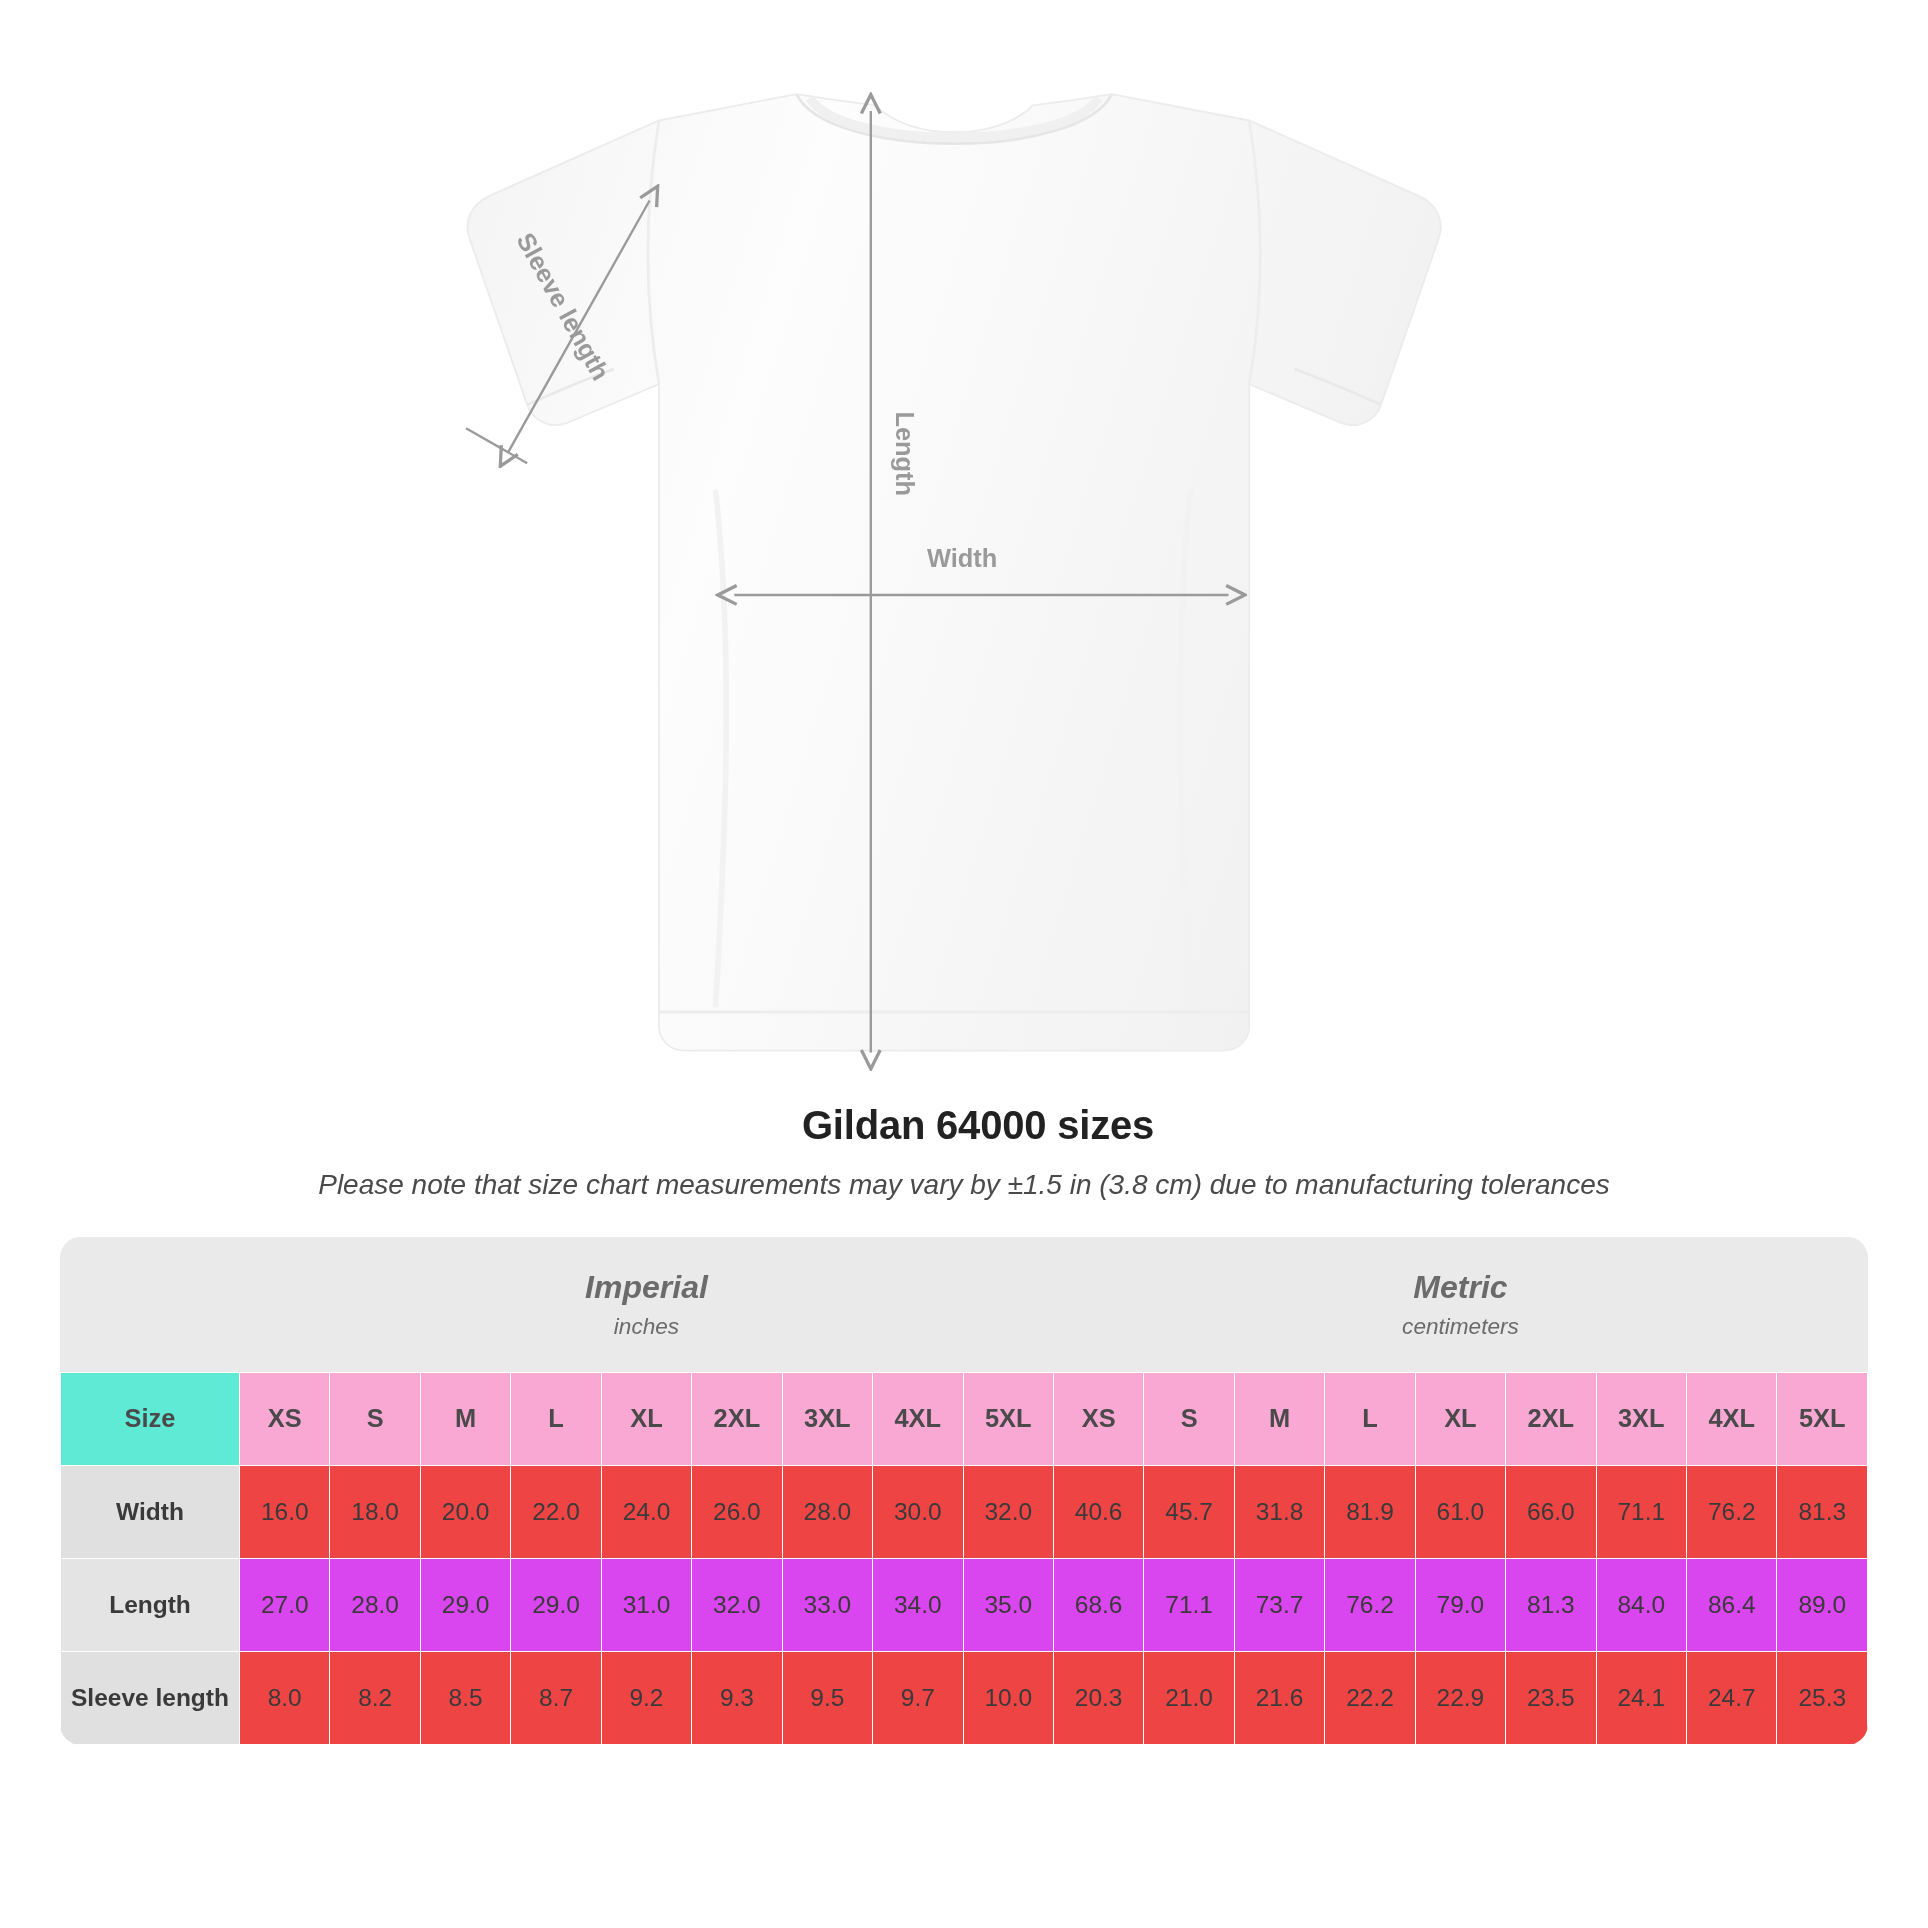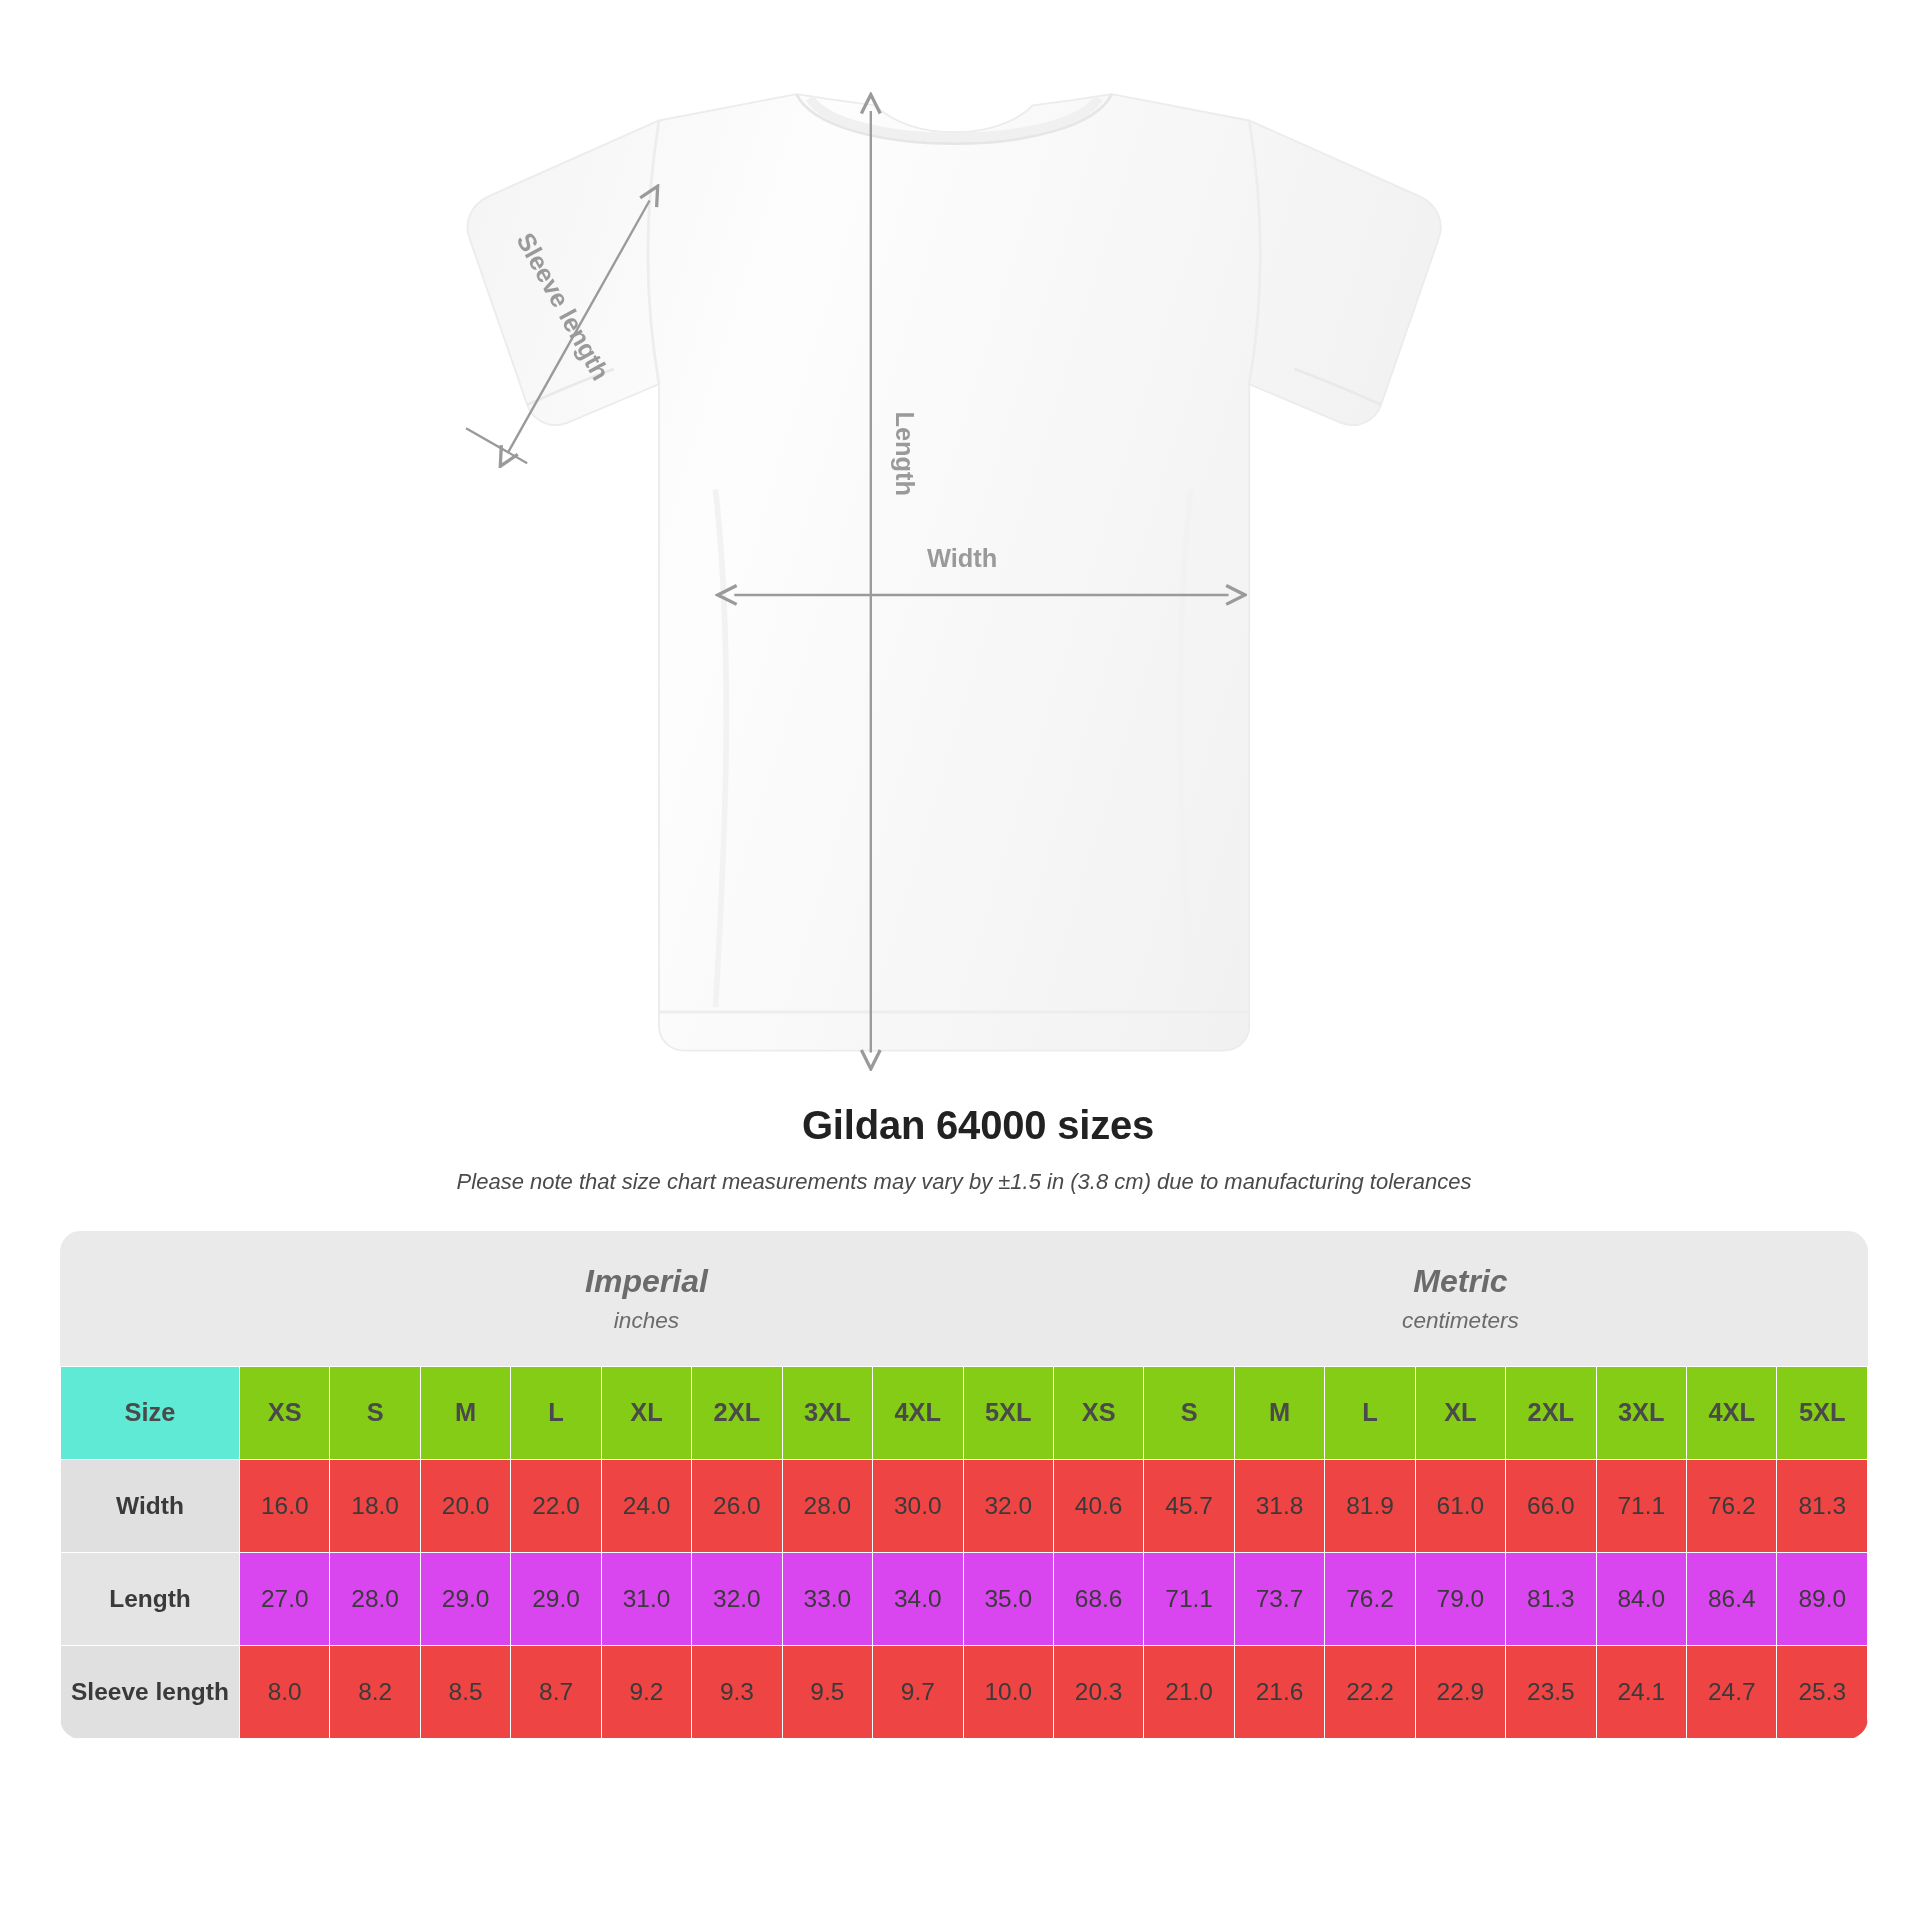"Please note that size chart" .chart-note { font-size: 22px -> 28px }
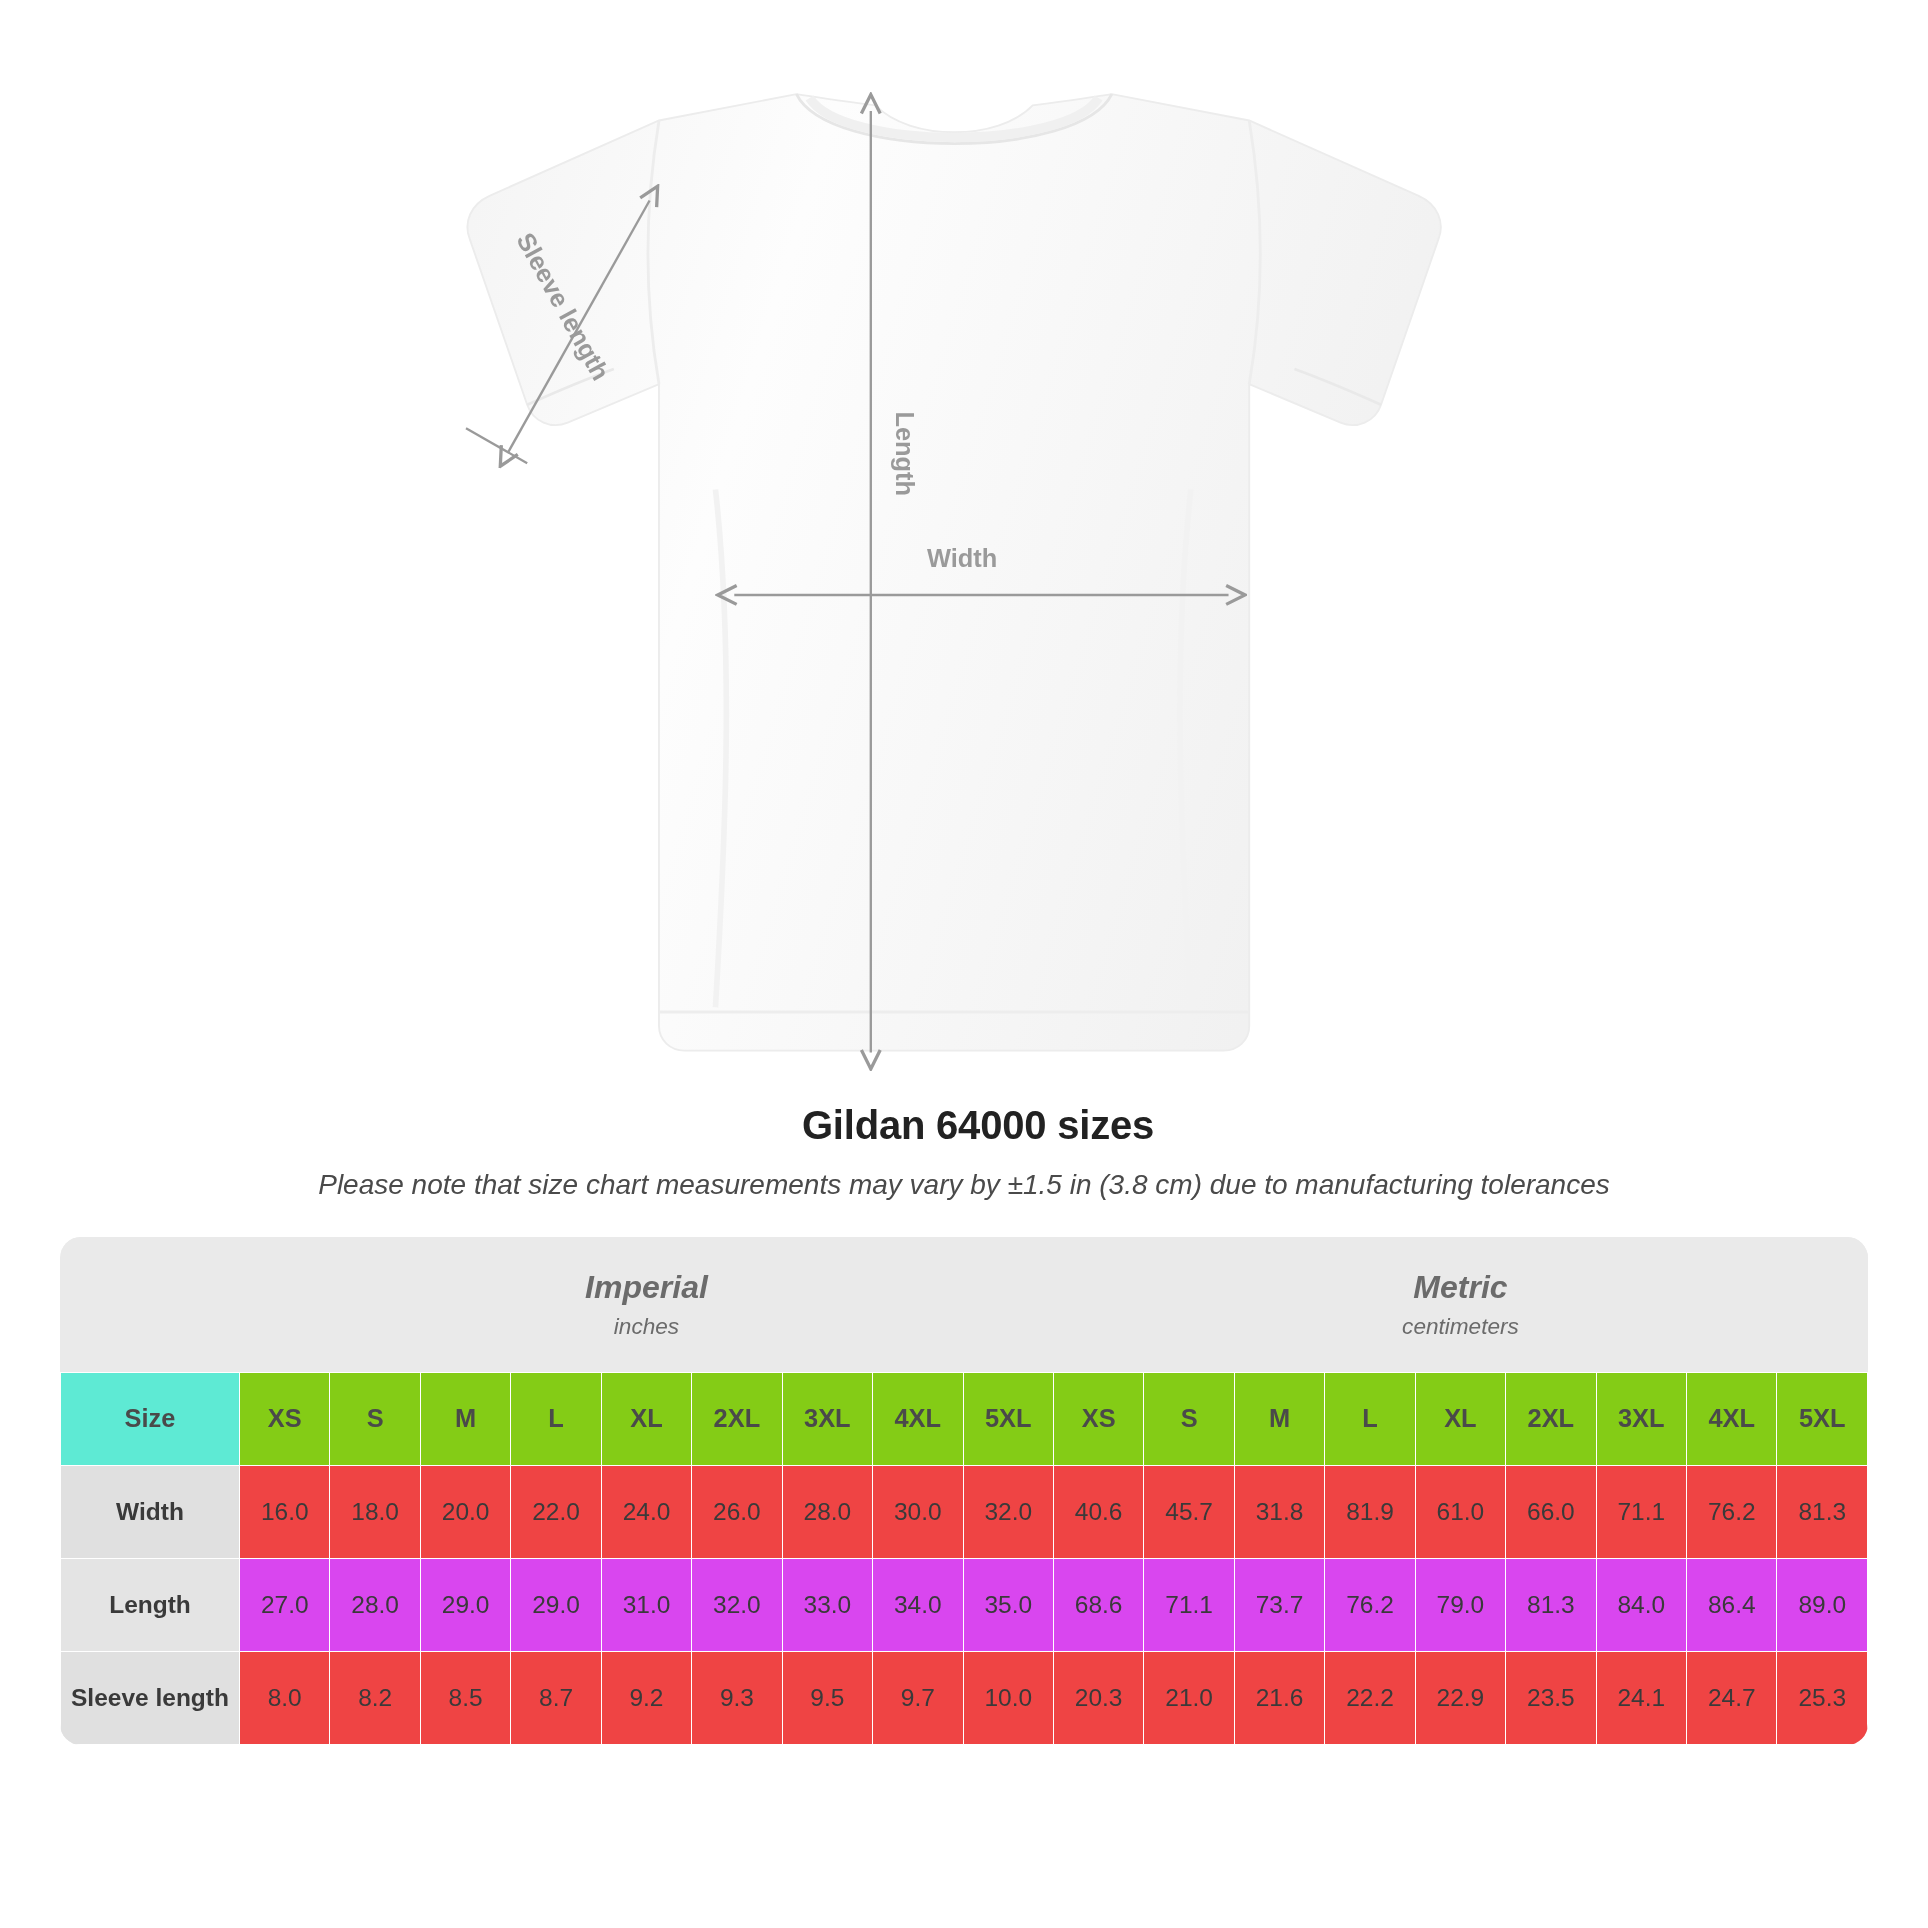"XS" tr.head-row td { background: #84cc16 -> #f9a8d4 }
